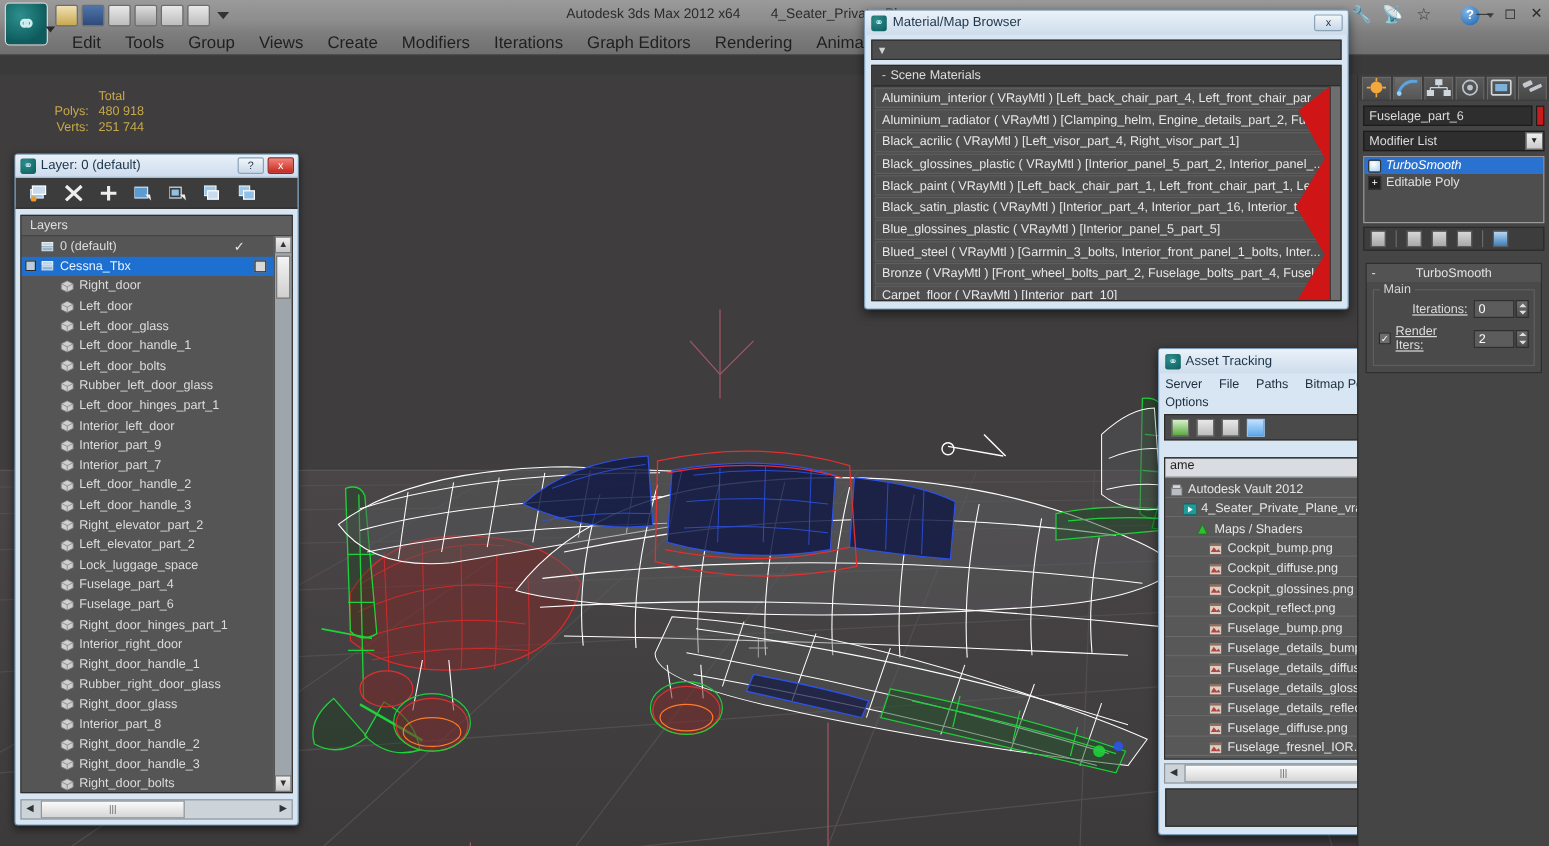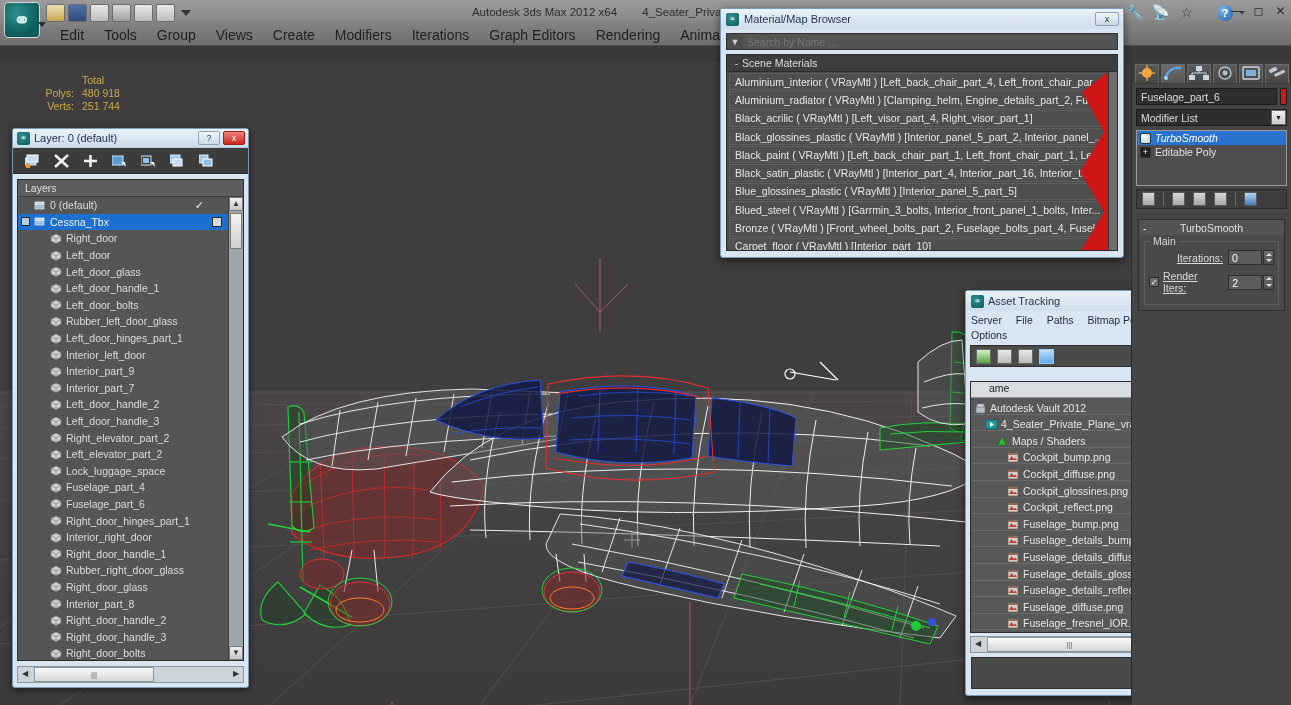"Search by Name ..." input { html: <input> -> none }
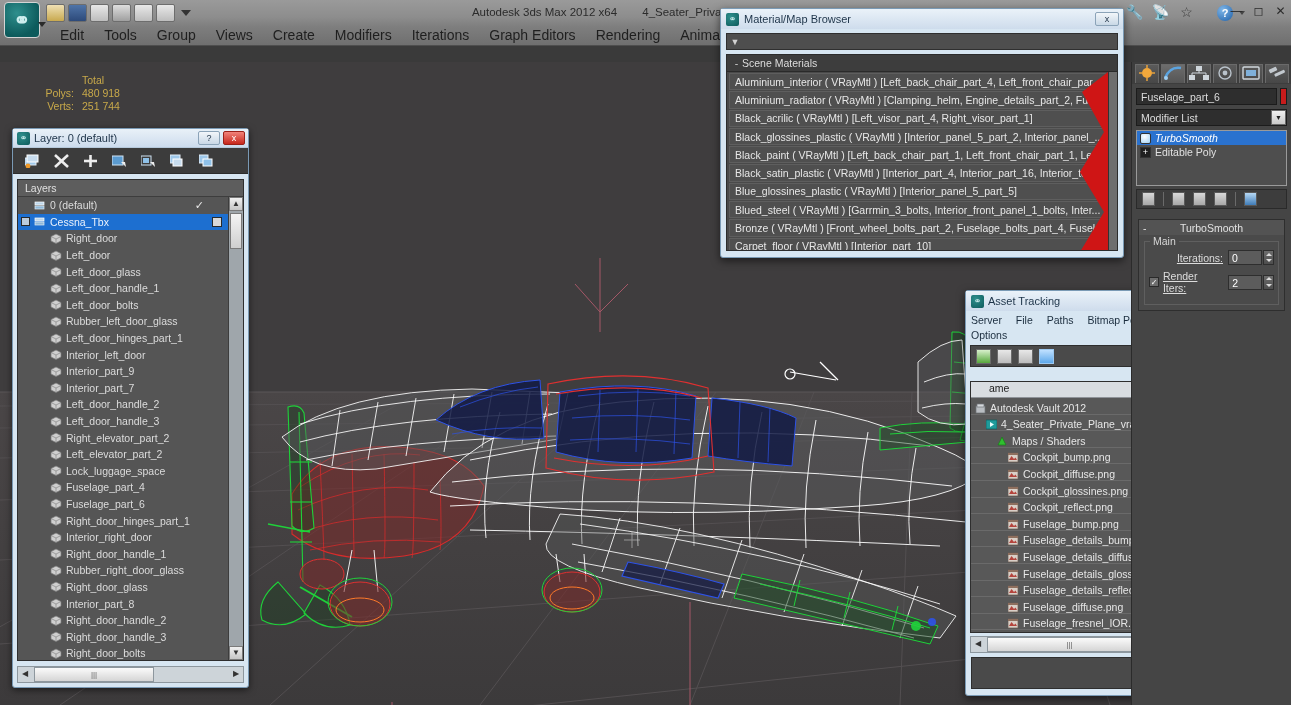"ame" .at-head .c1 { padding-left: 18px -> 4px }
